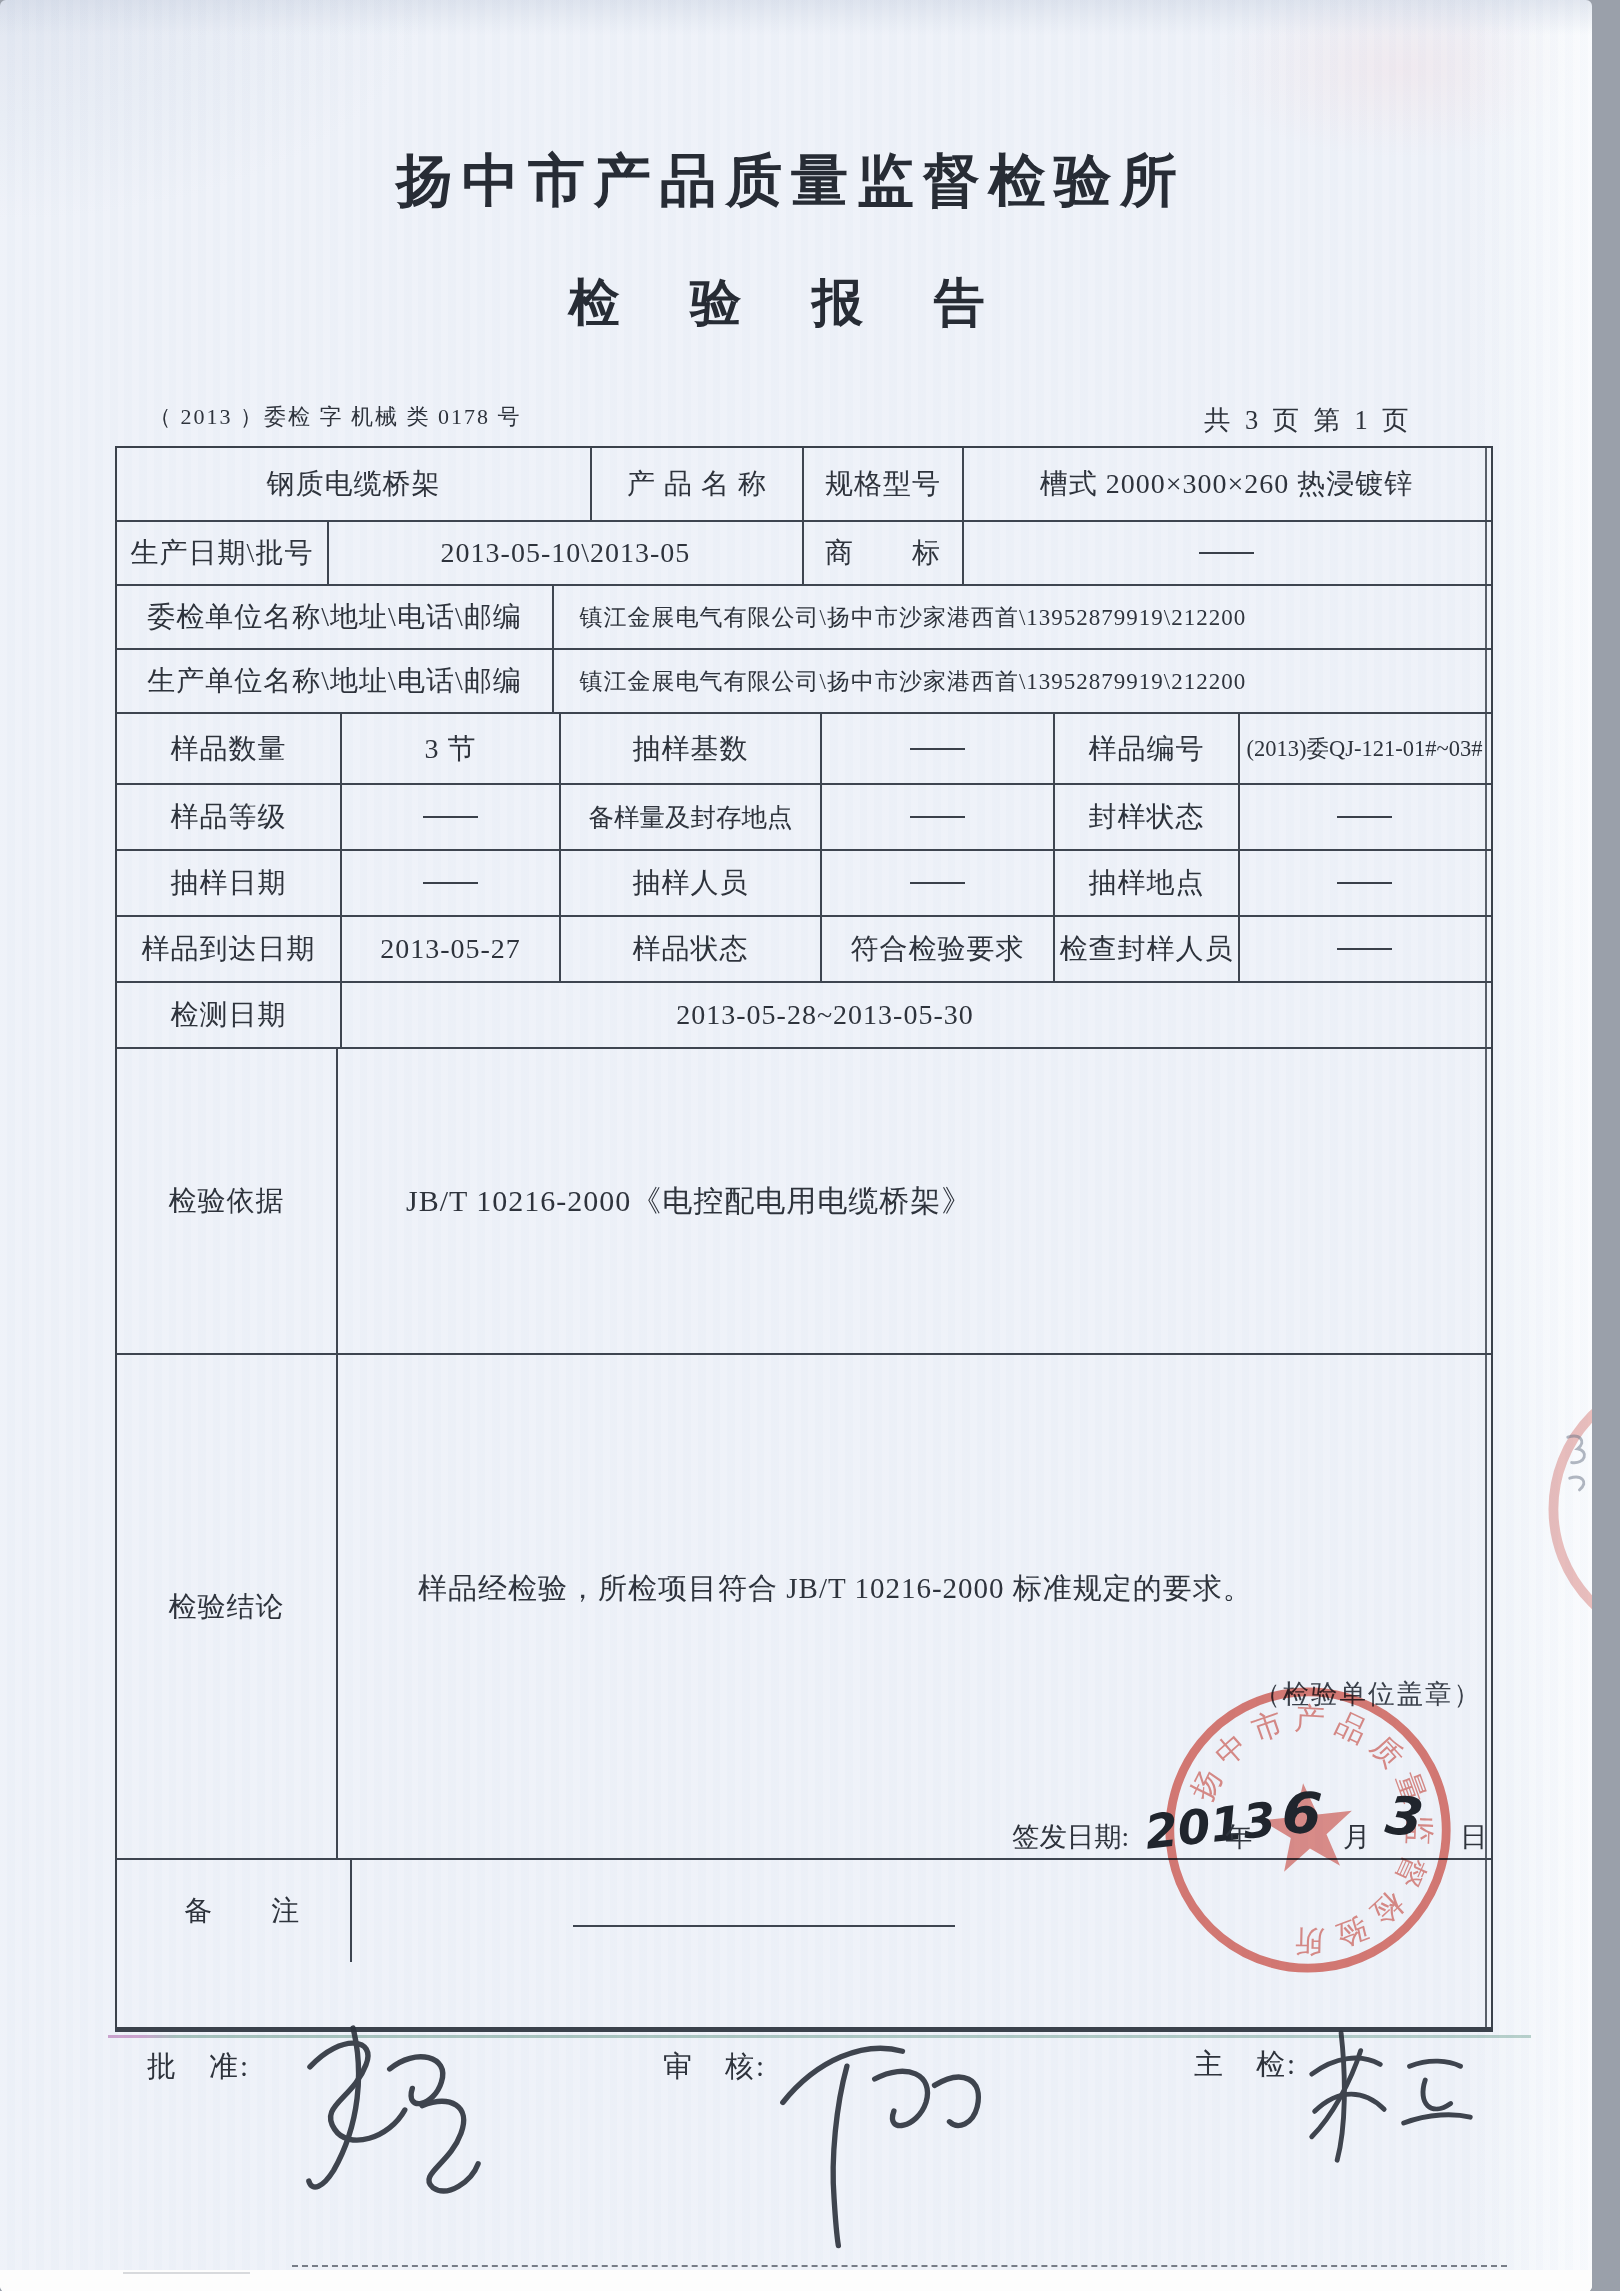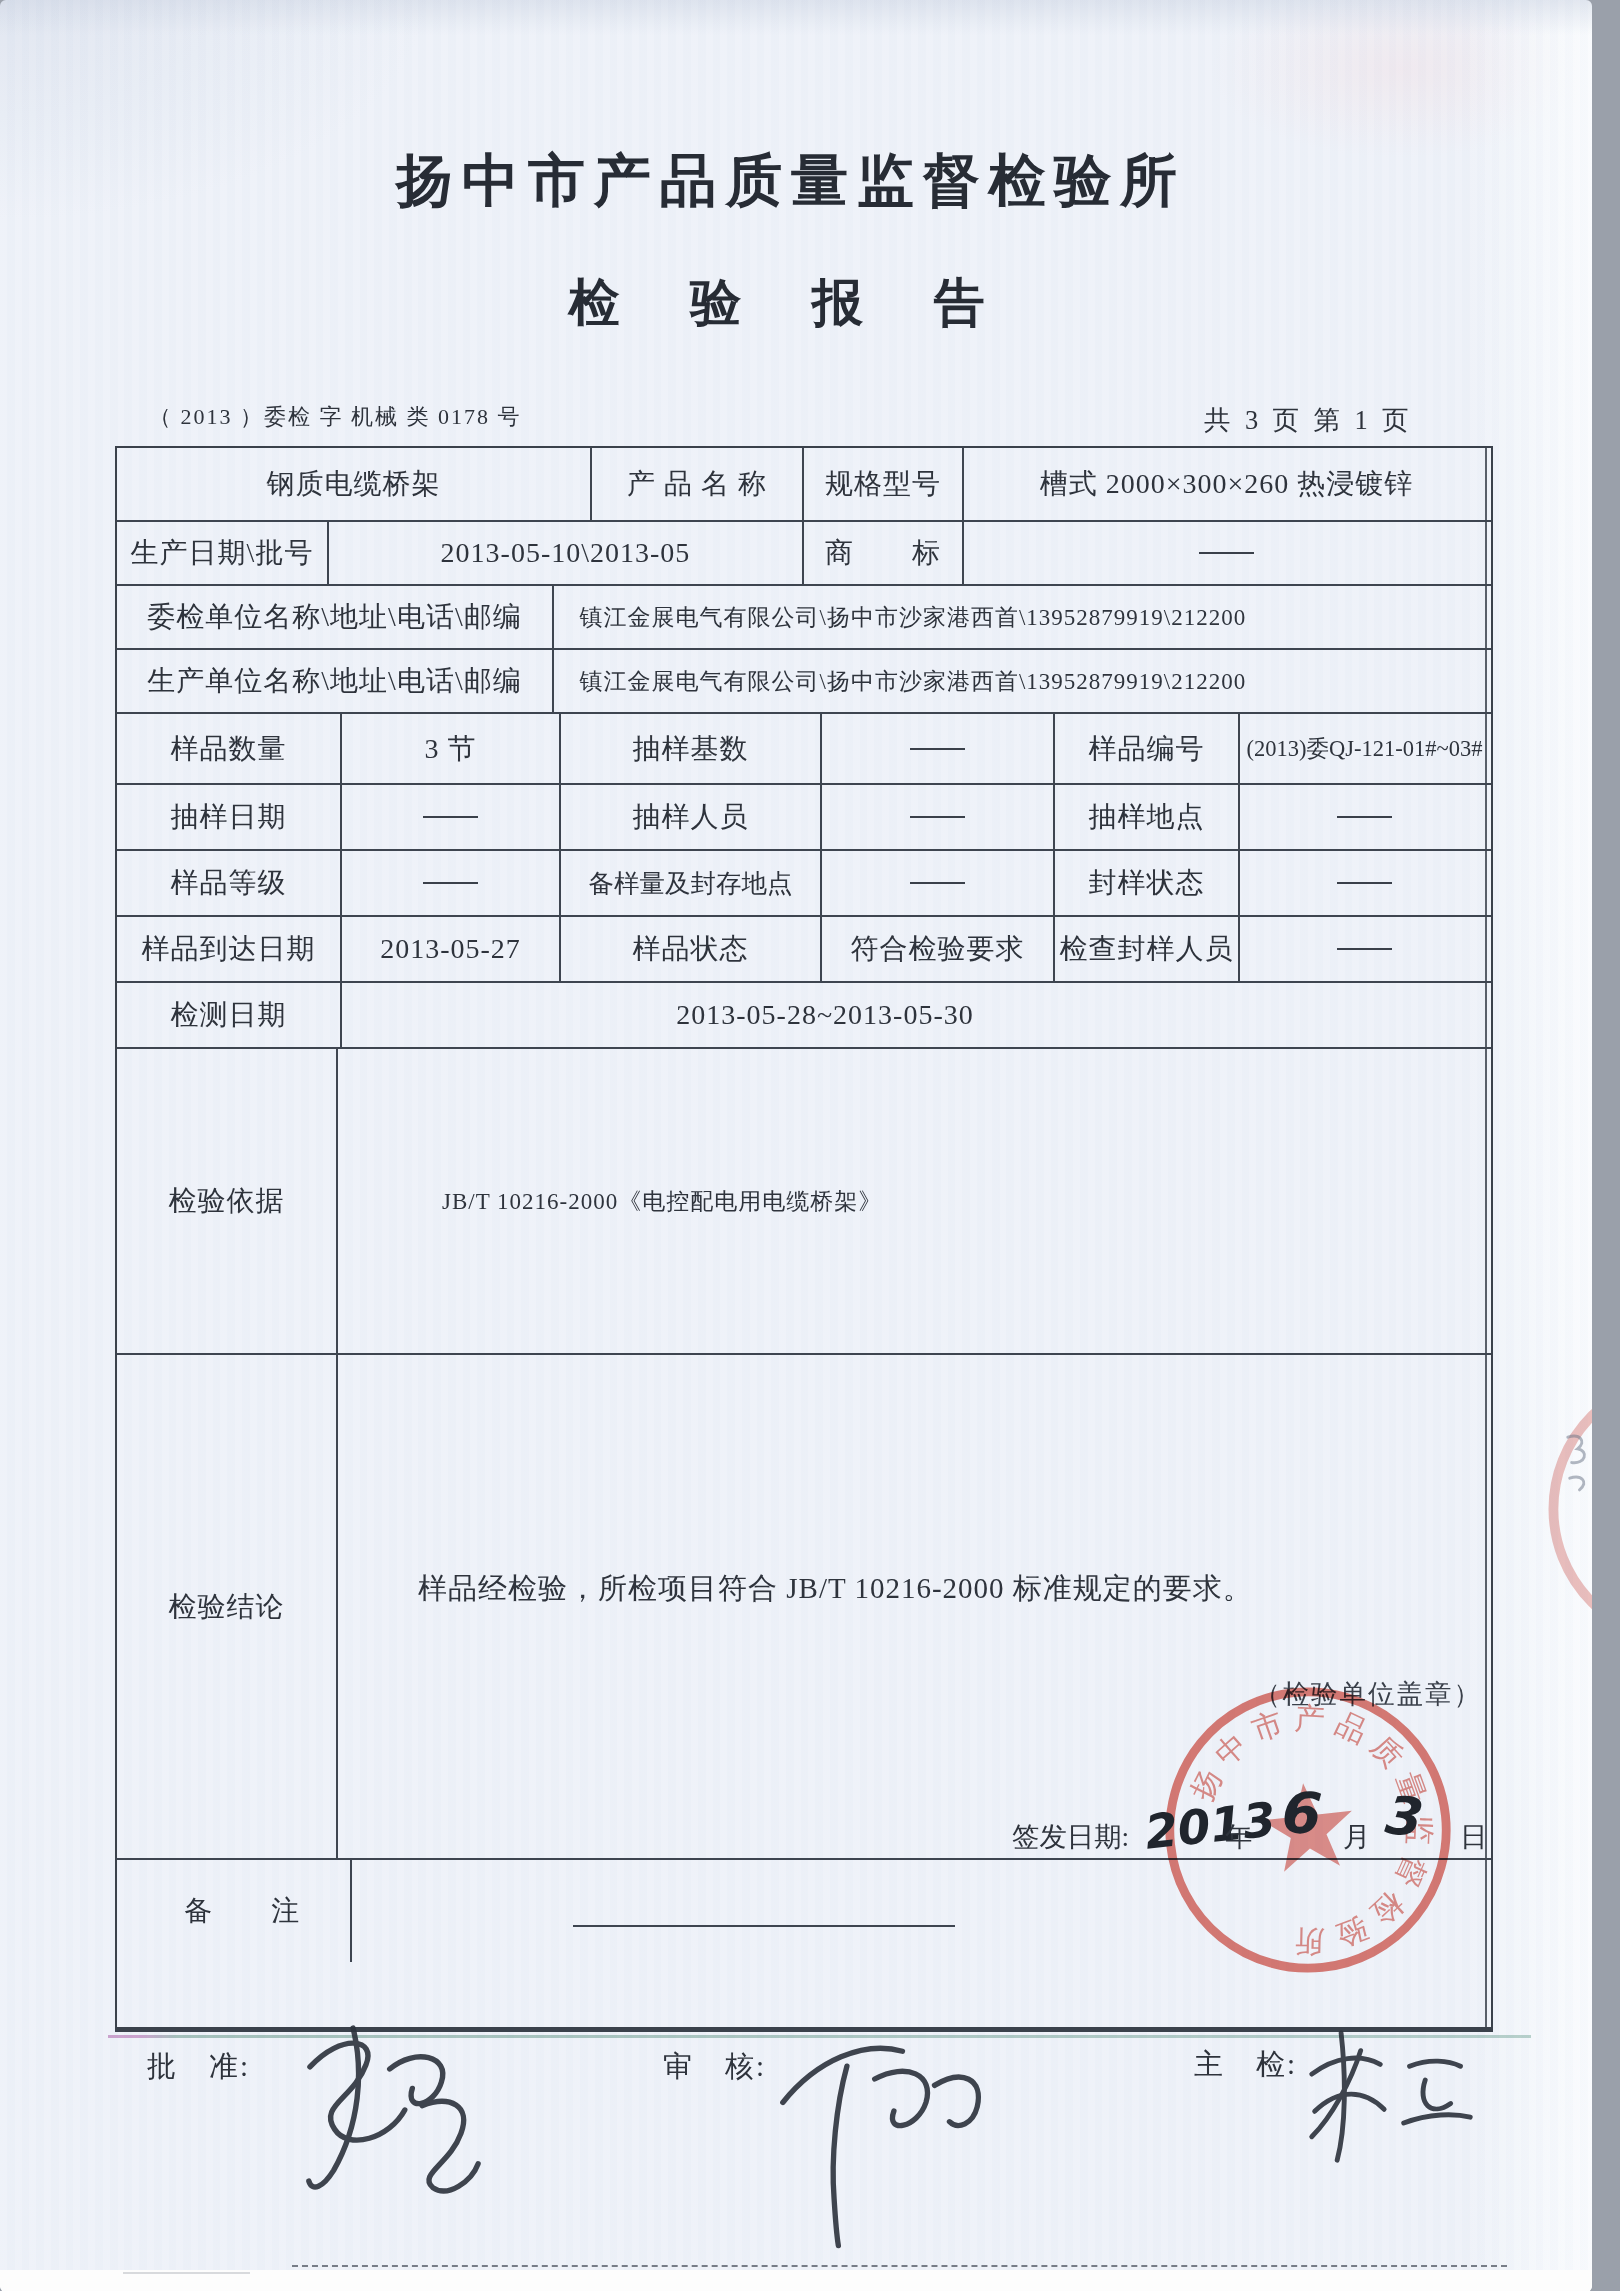"抽样日期" div.row { order: before "样品等级" -> after "样品等级" }
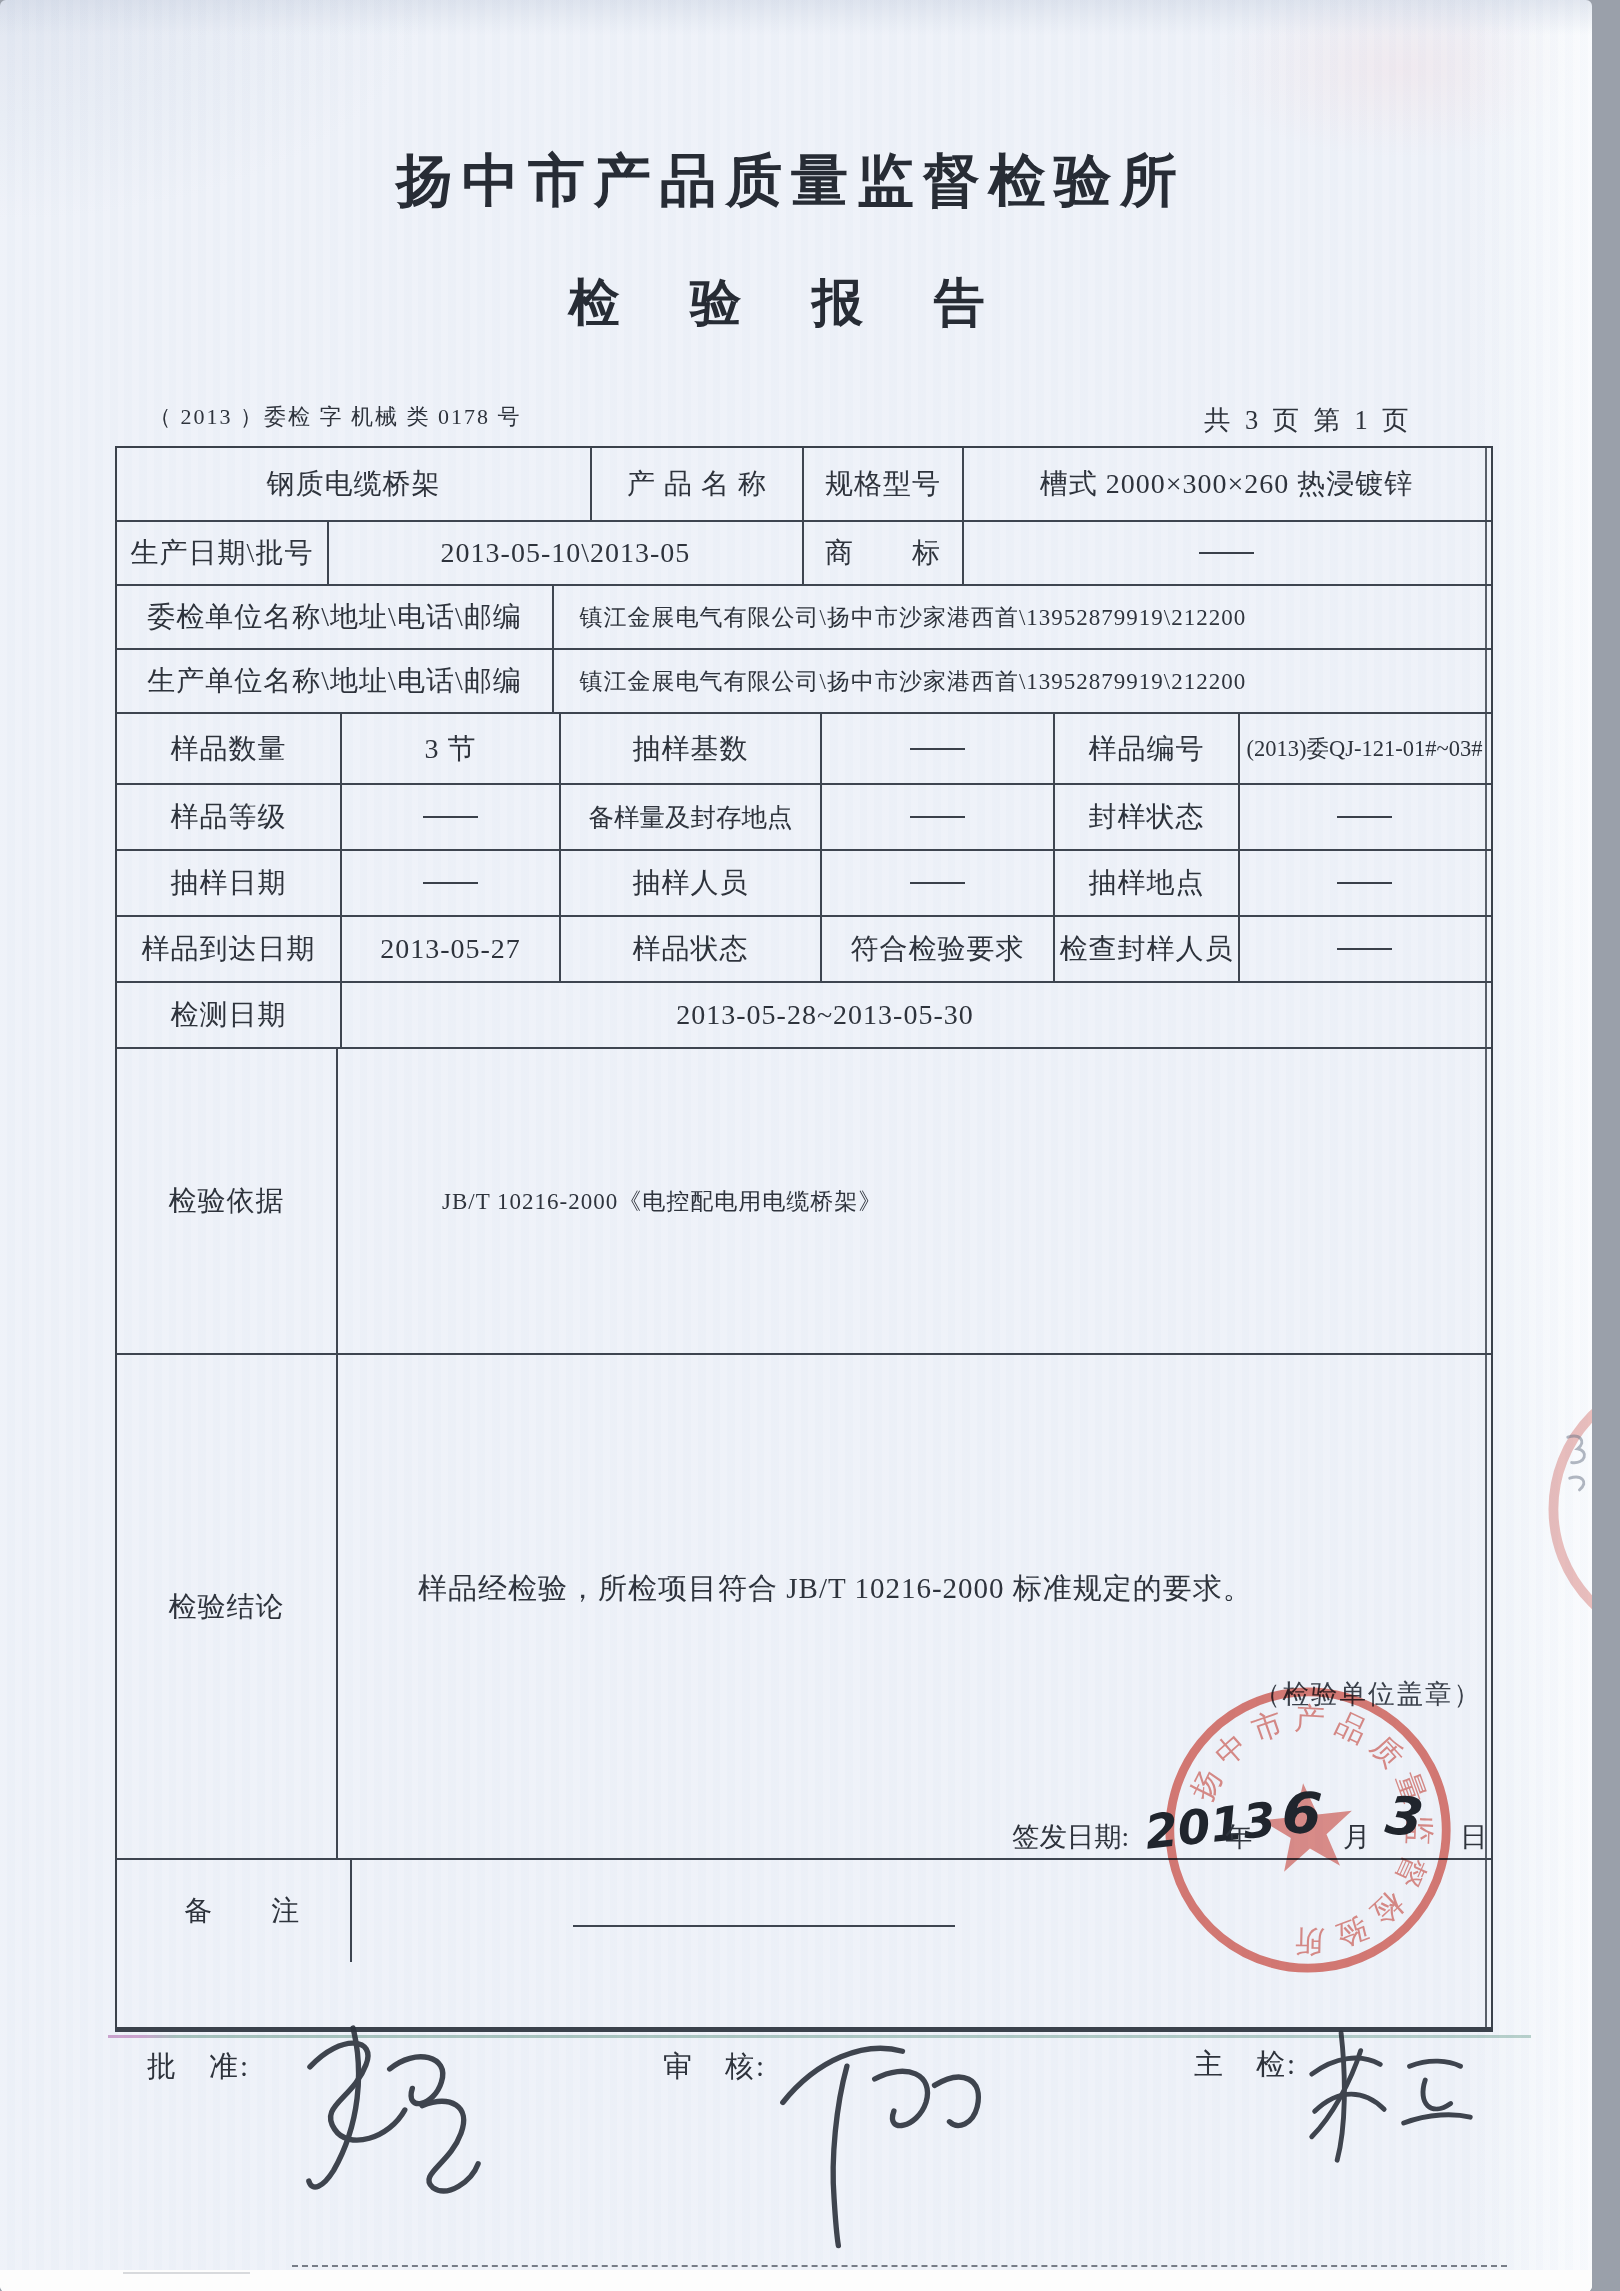"JB/T 10216-2000《电控配电用电缆桥架》" .basis-val { font-size: 23px -> 30px; padding-left: 104px -> 68px }
